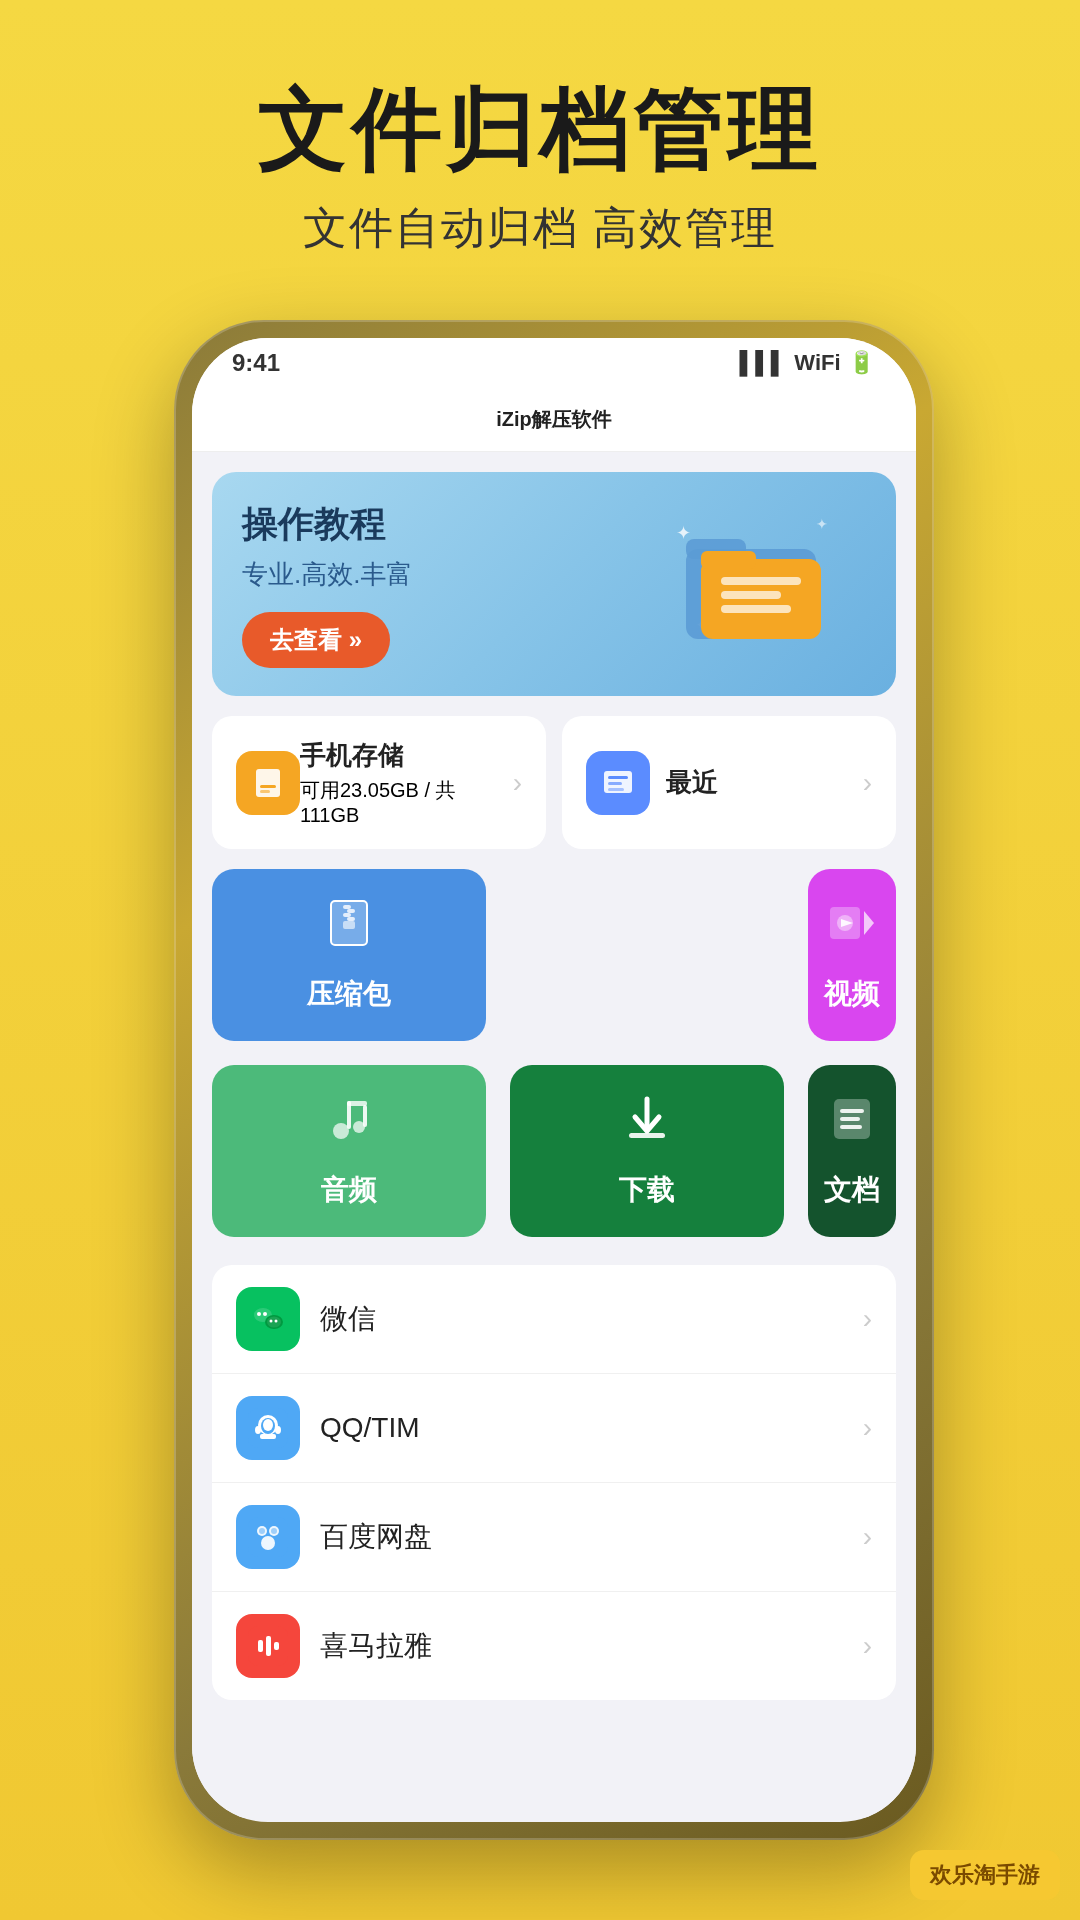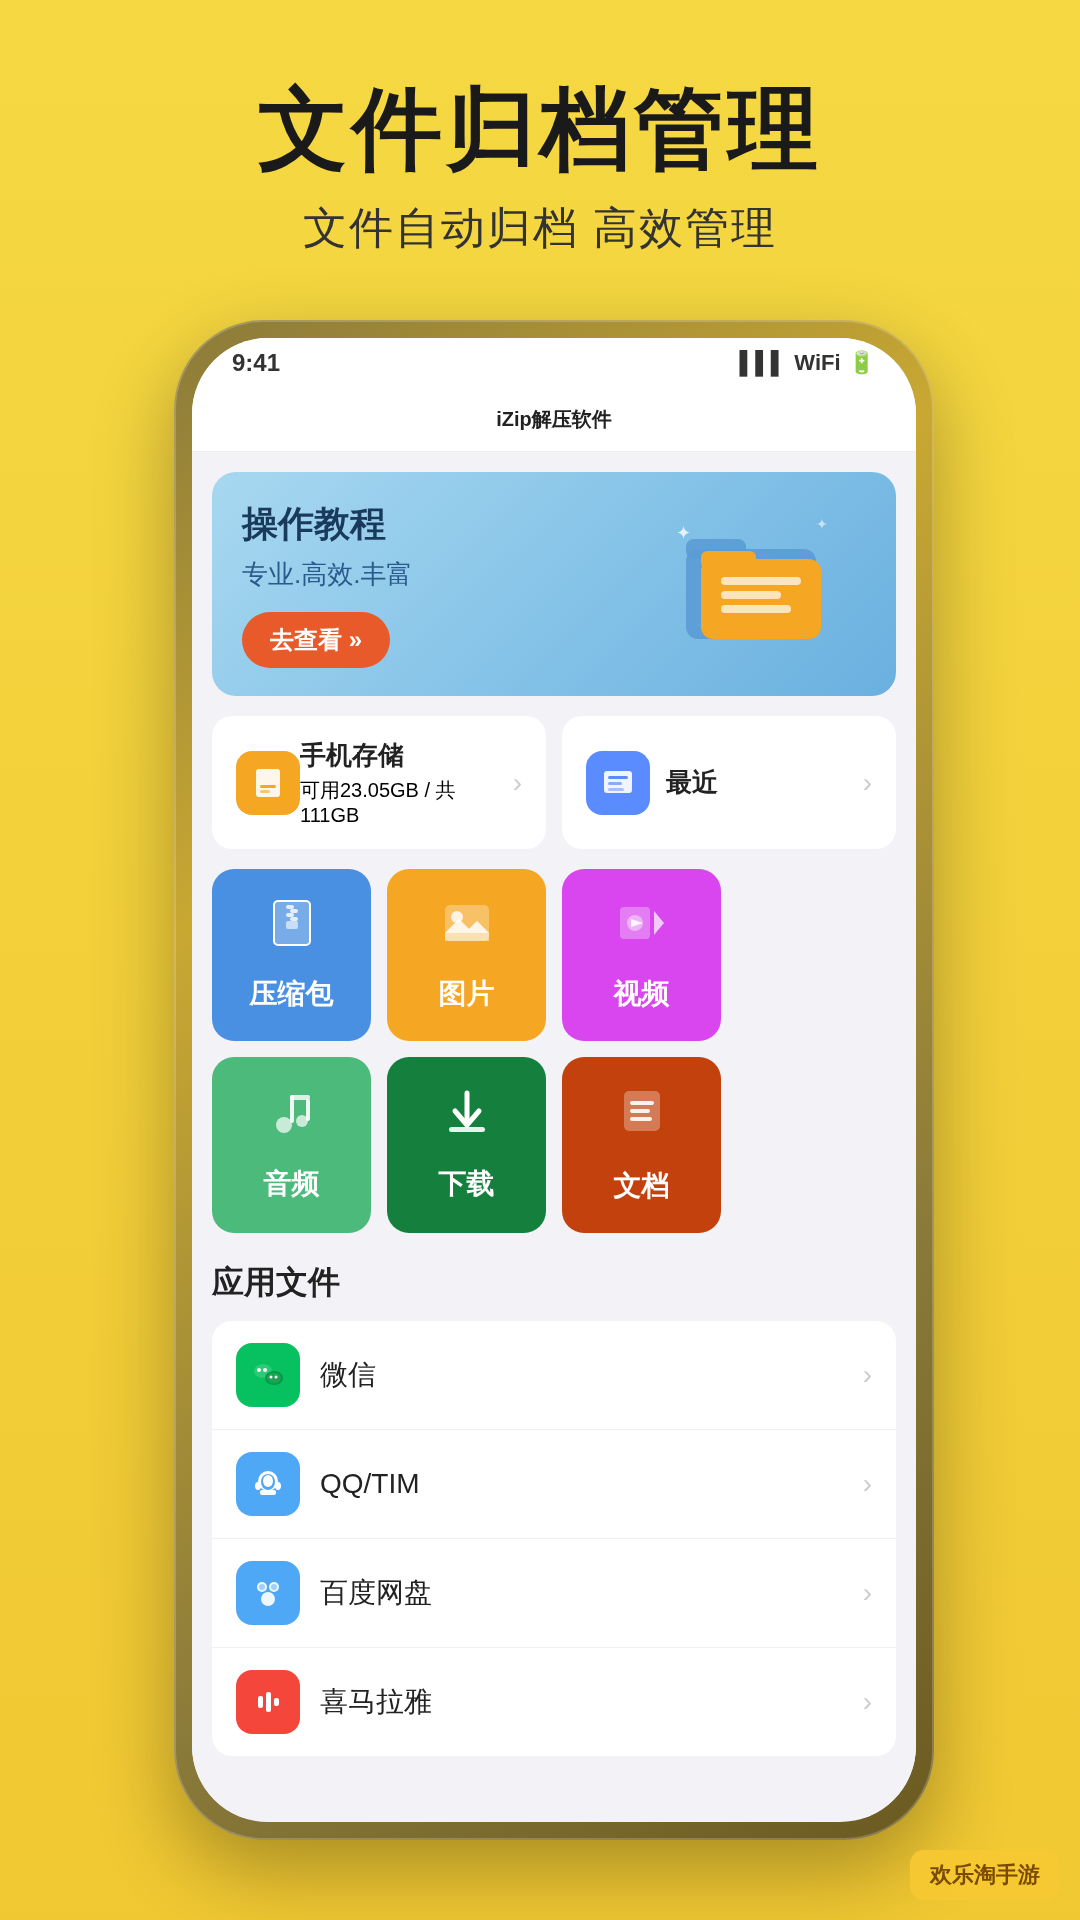"压缩包" .category-grid { gap: 16px -> 24px; grid-template-columns: 1fr 1fr 1fr 1fr -> 1fr 1fr }
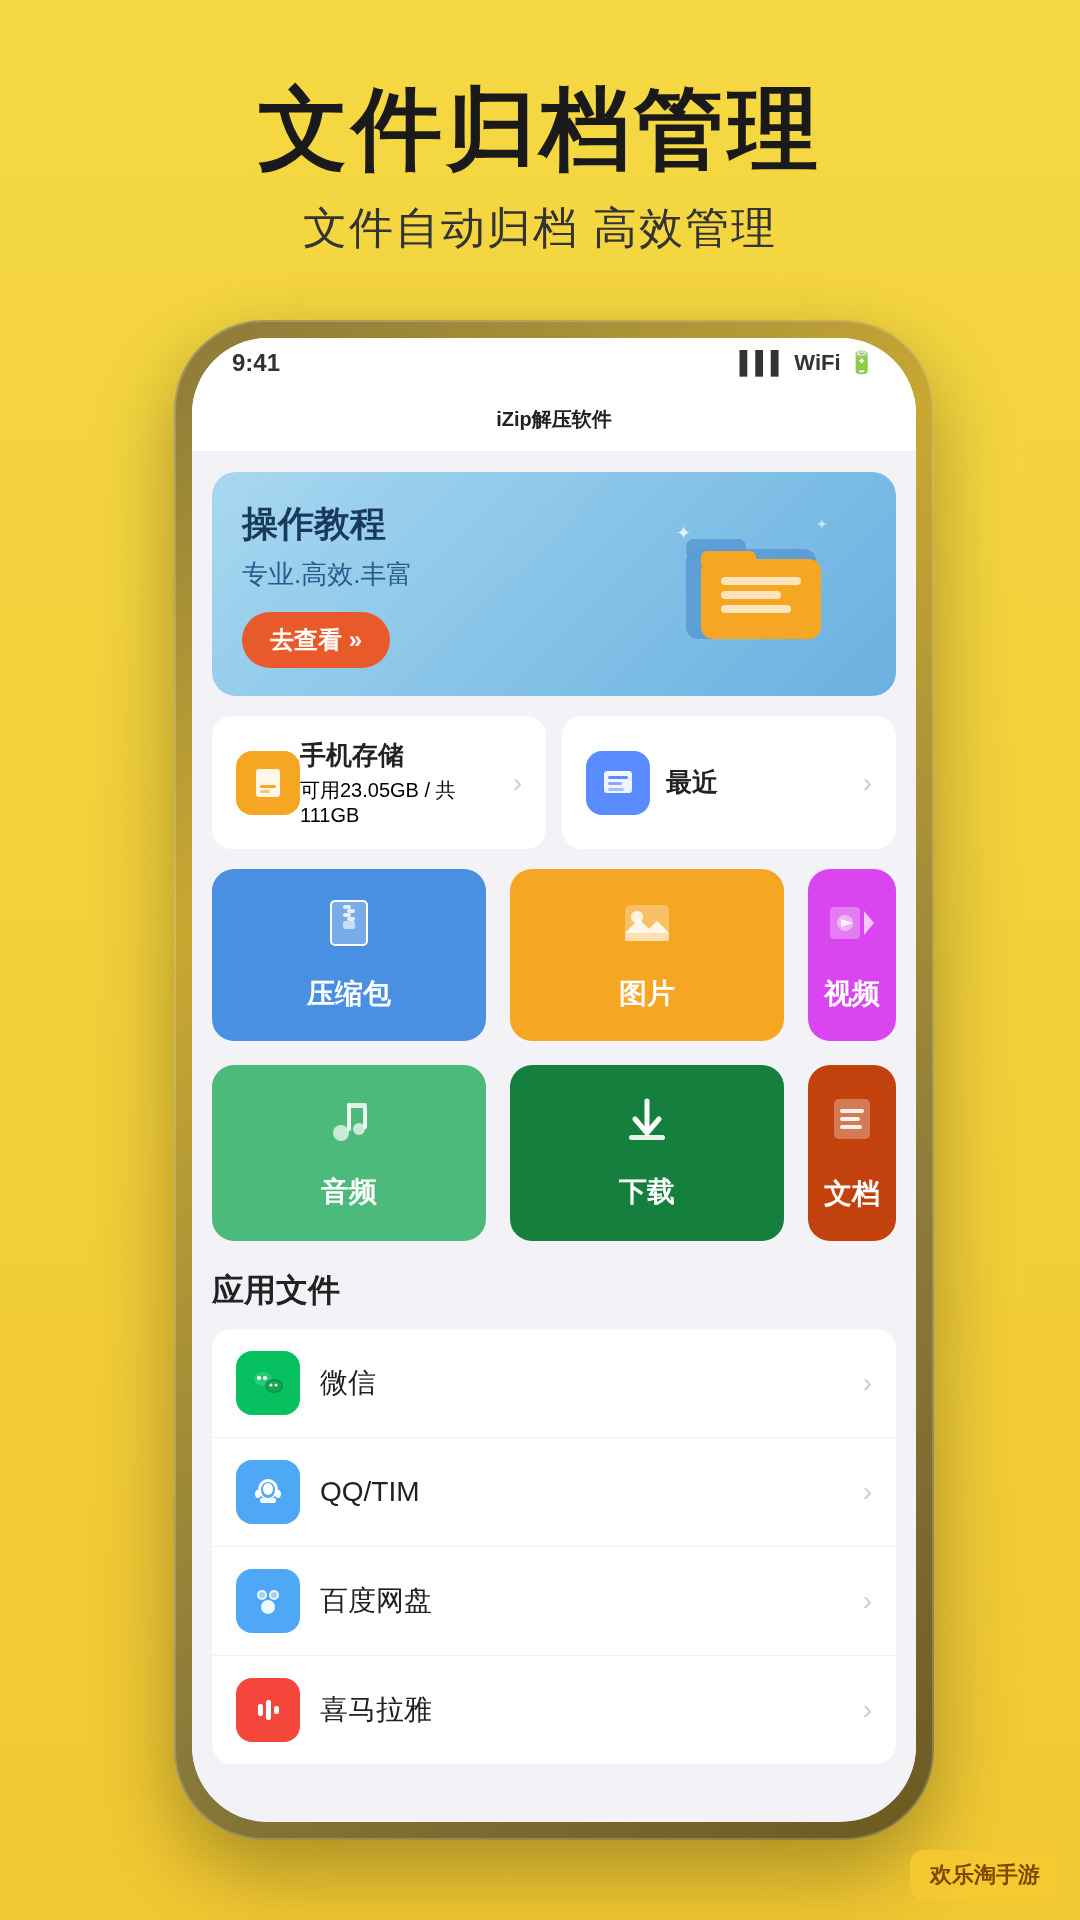"图片" div.cat-item { html: <div> <div> <svg> <rect></rect> <circle></circle> <polyline></polyline> <polygon></polygon> </svg> </div> <div>图片</div> </div> -> none }
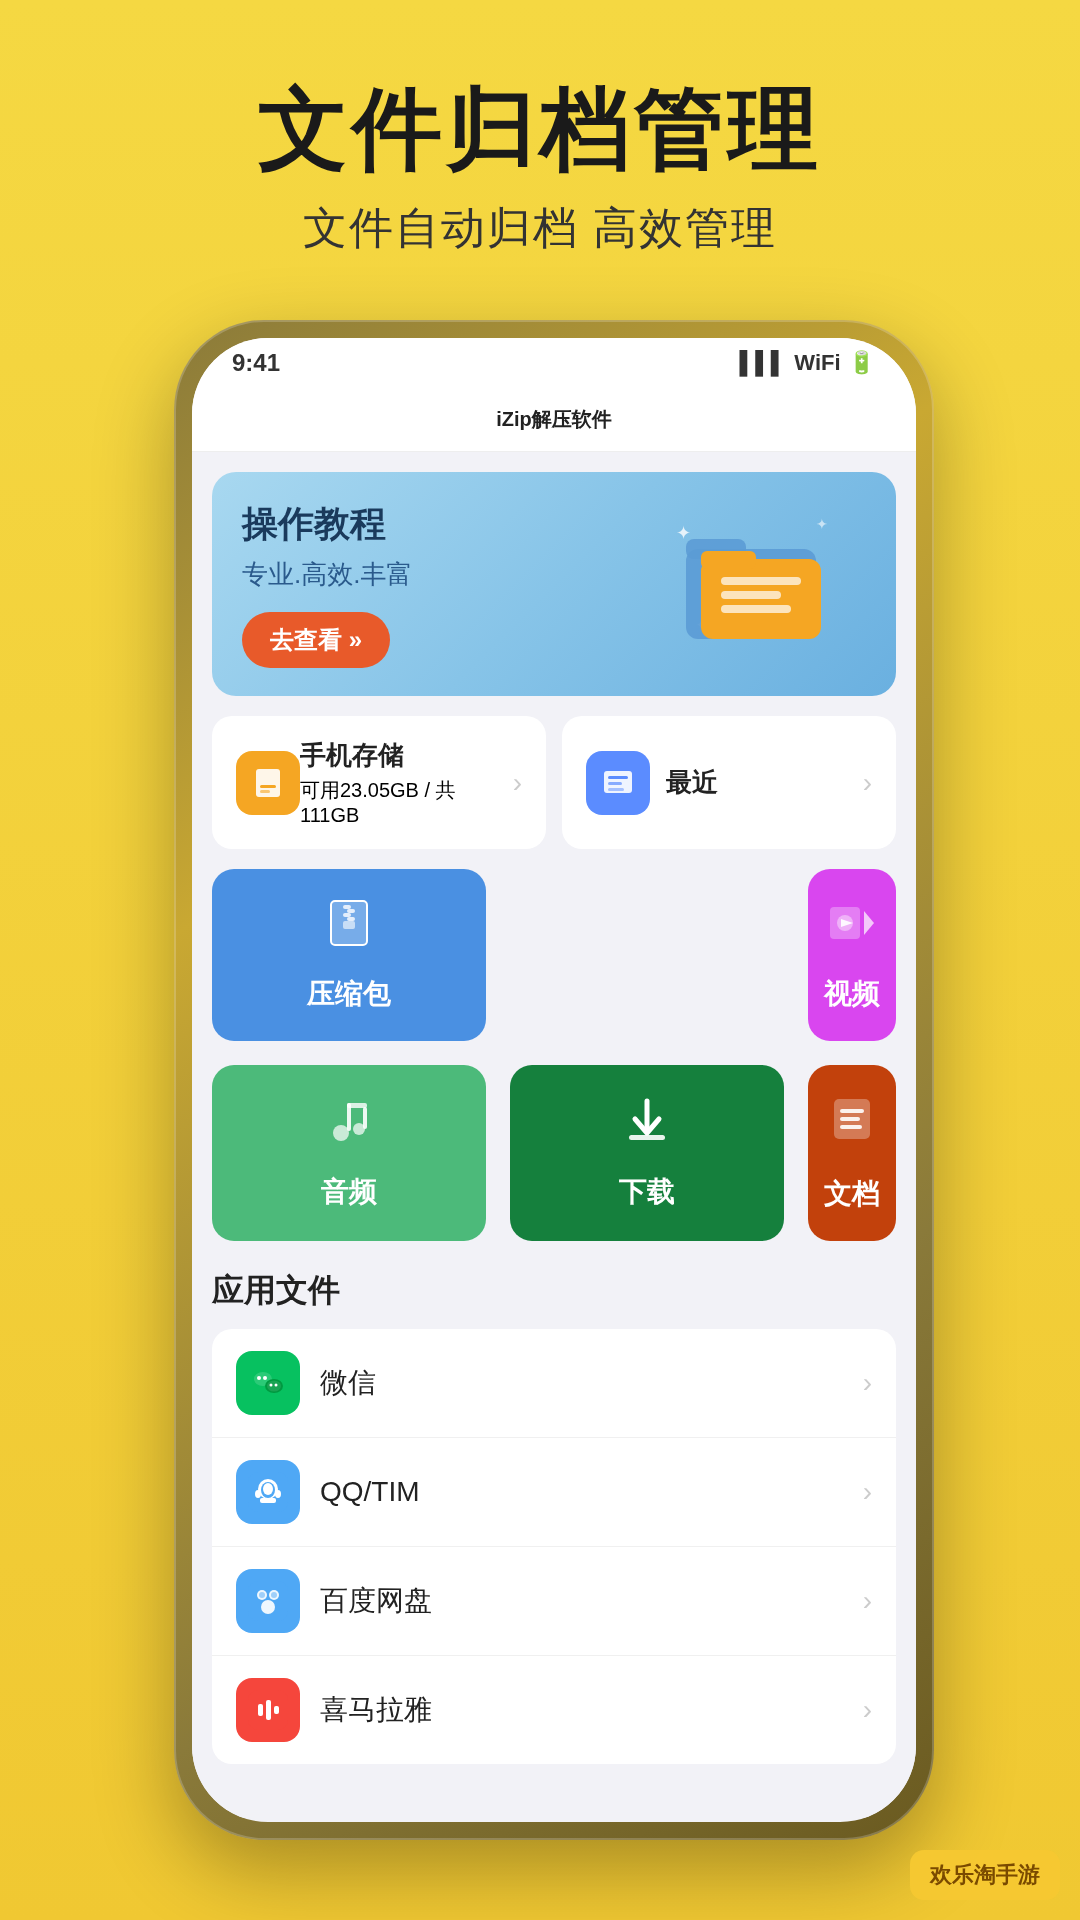"文档" .cat-item.docs { background: #c2410c -> #14532d; font-family: Liberation Mono, monospace -> none }
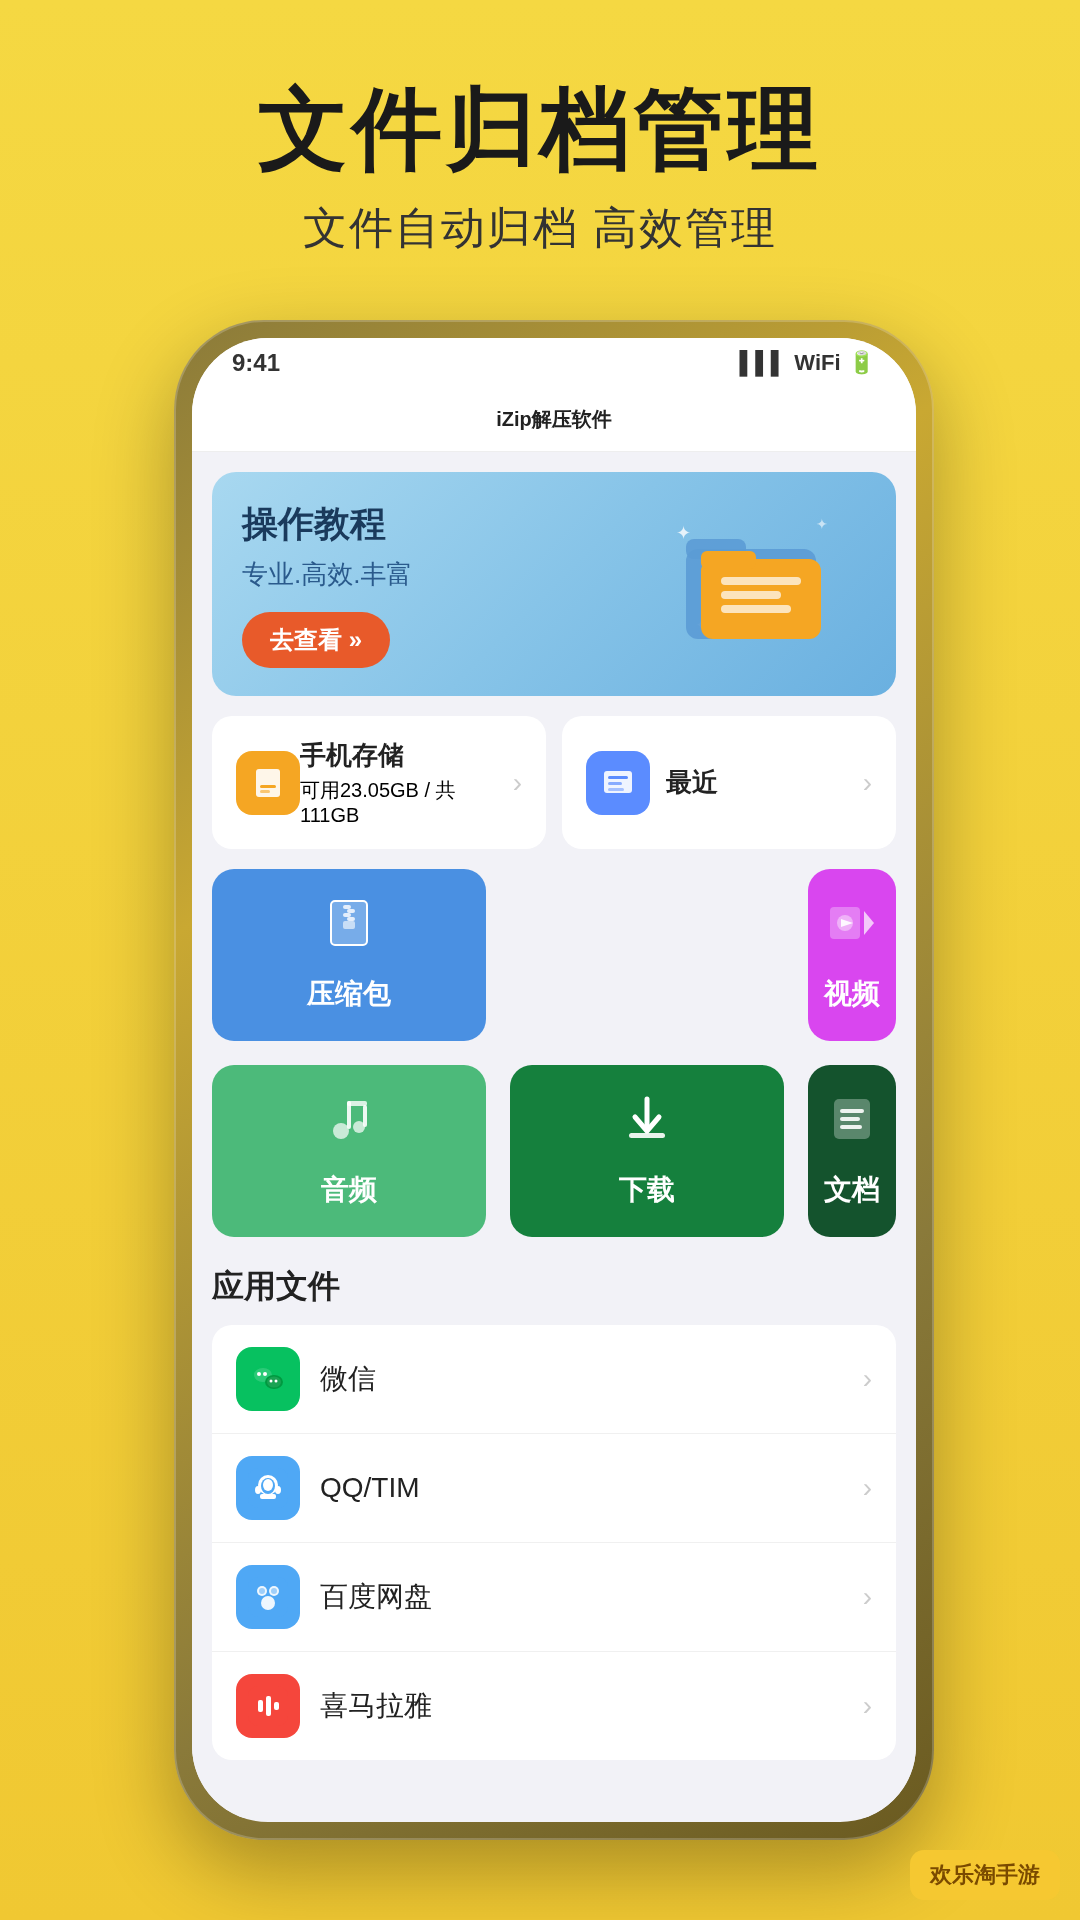"应用文件" div.section-title { html: <div>应用文件</div> -> none }
